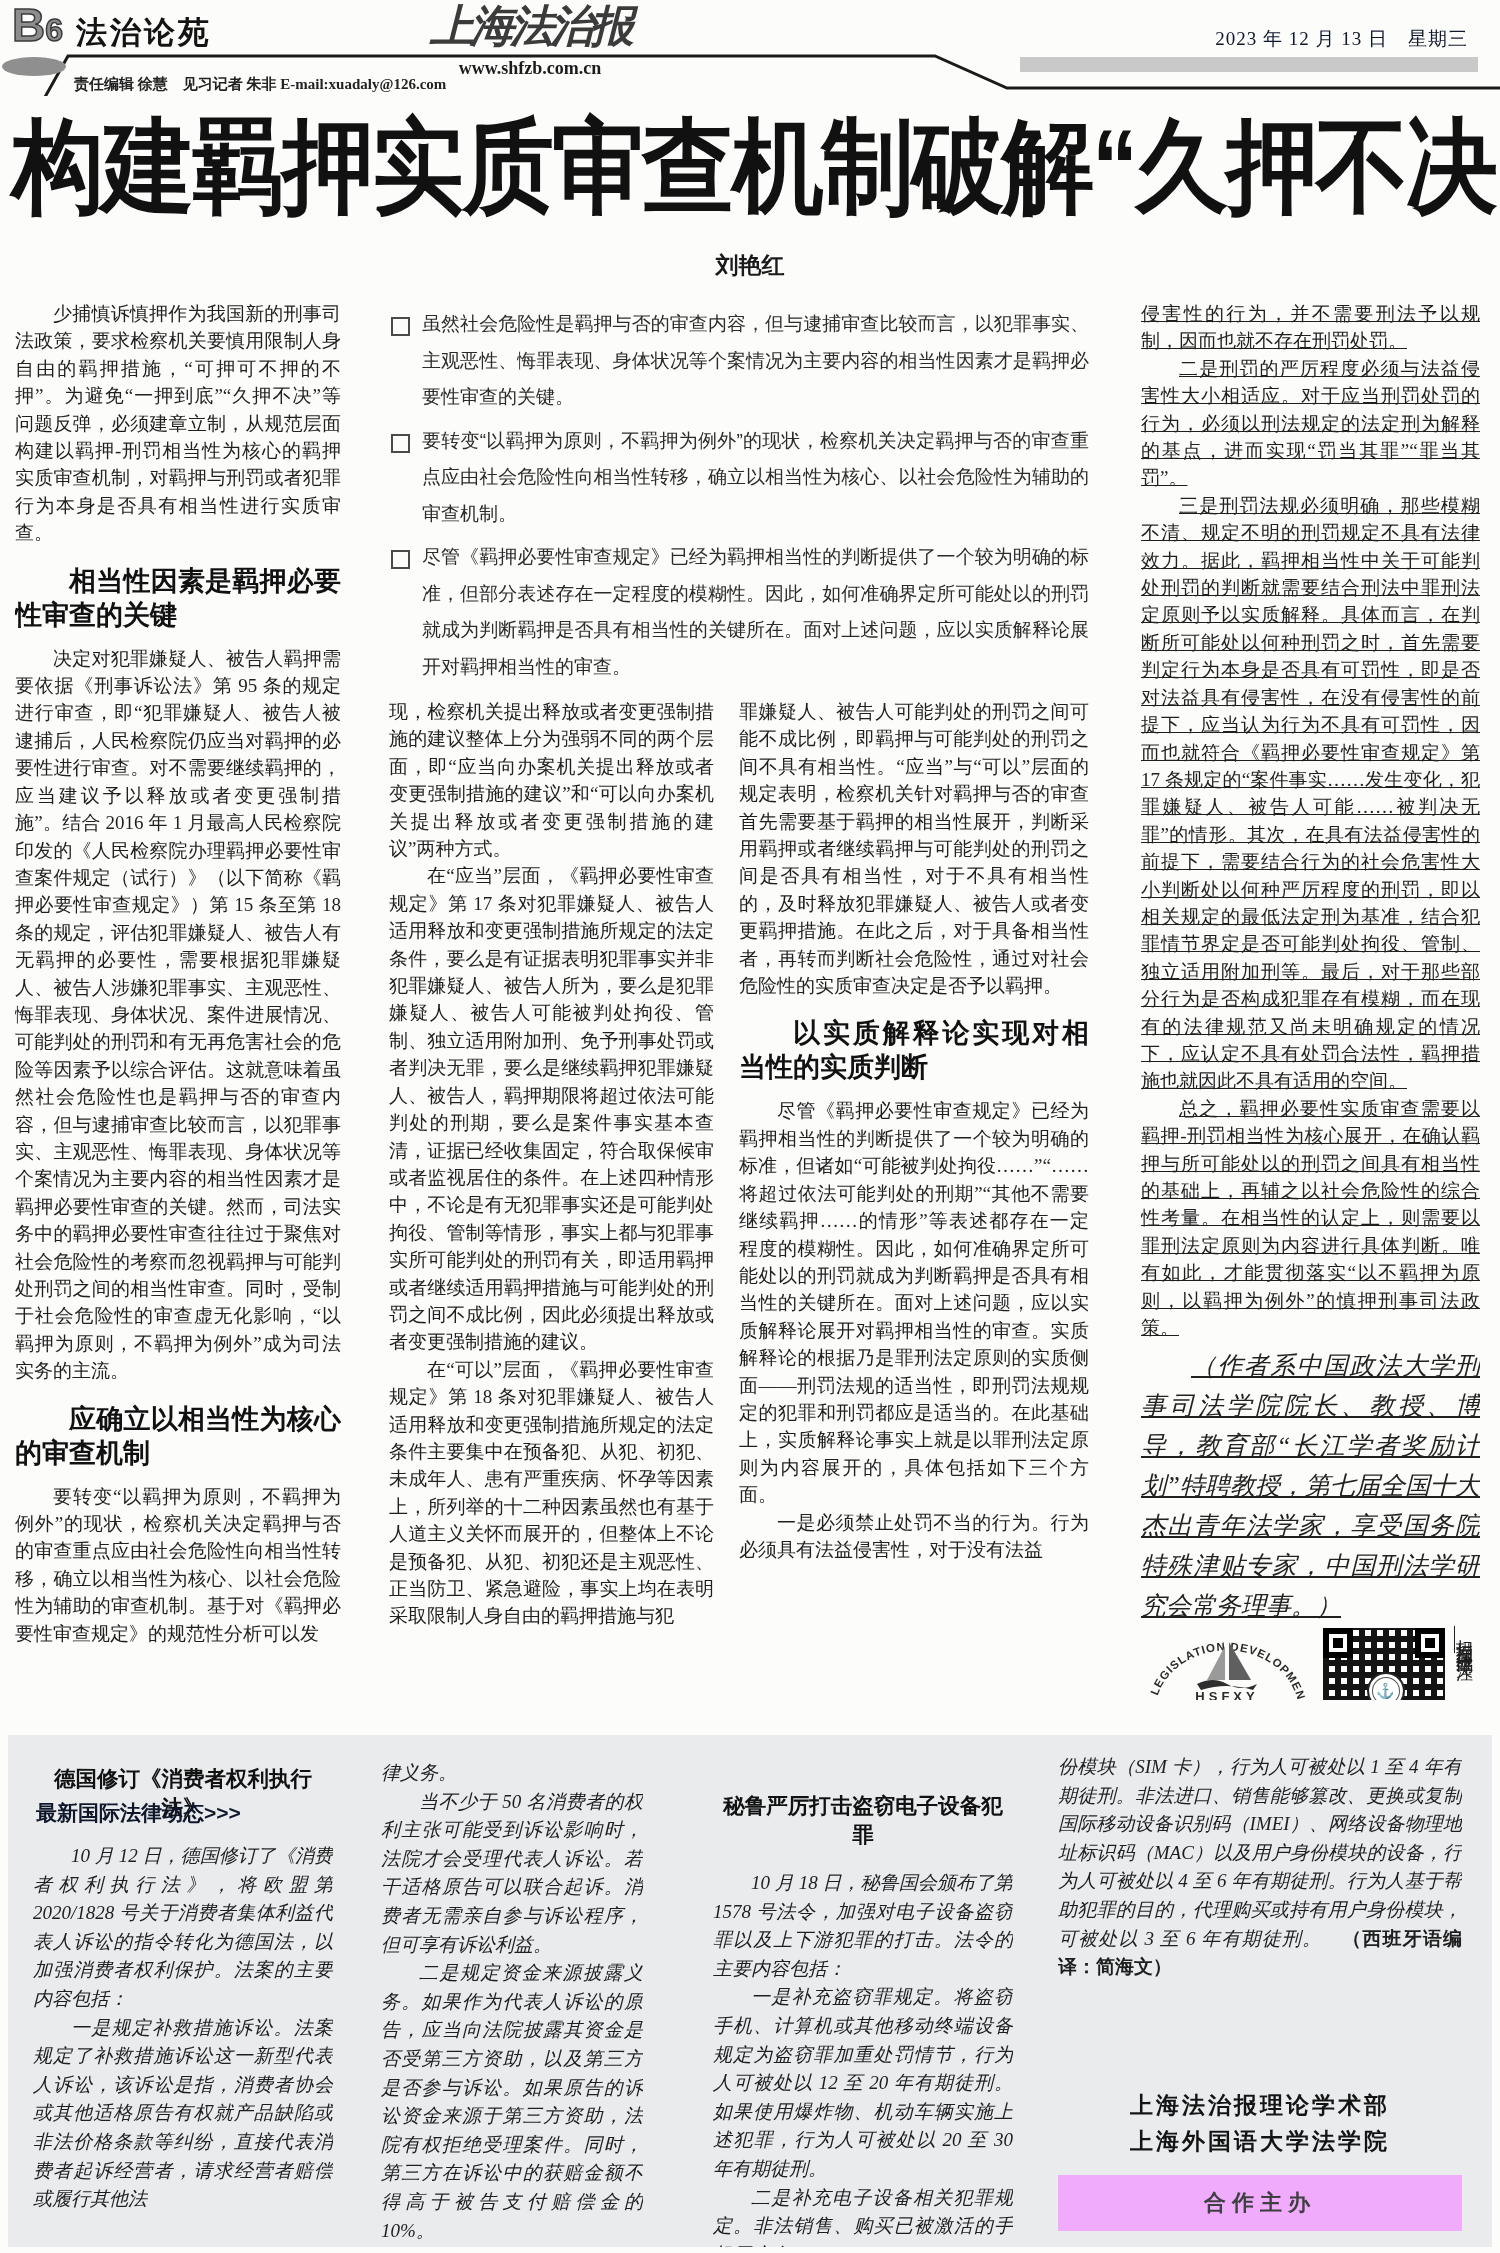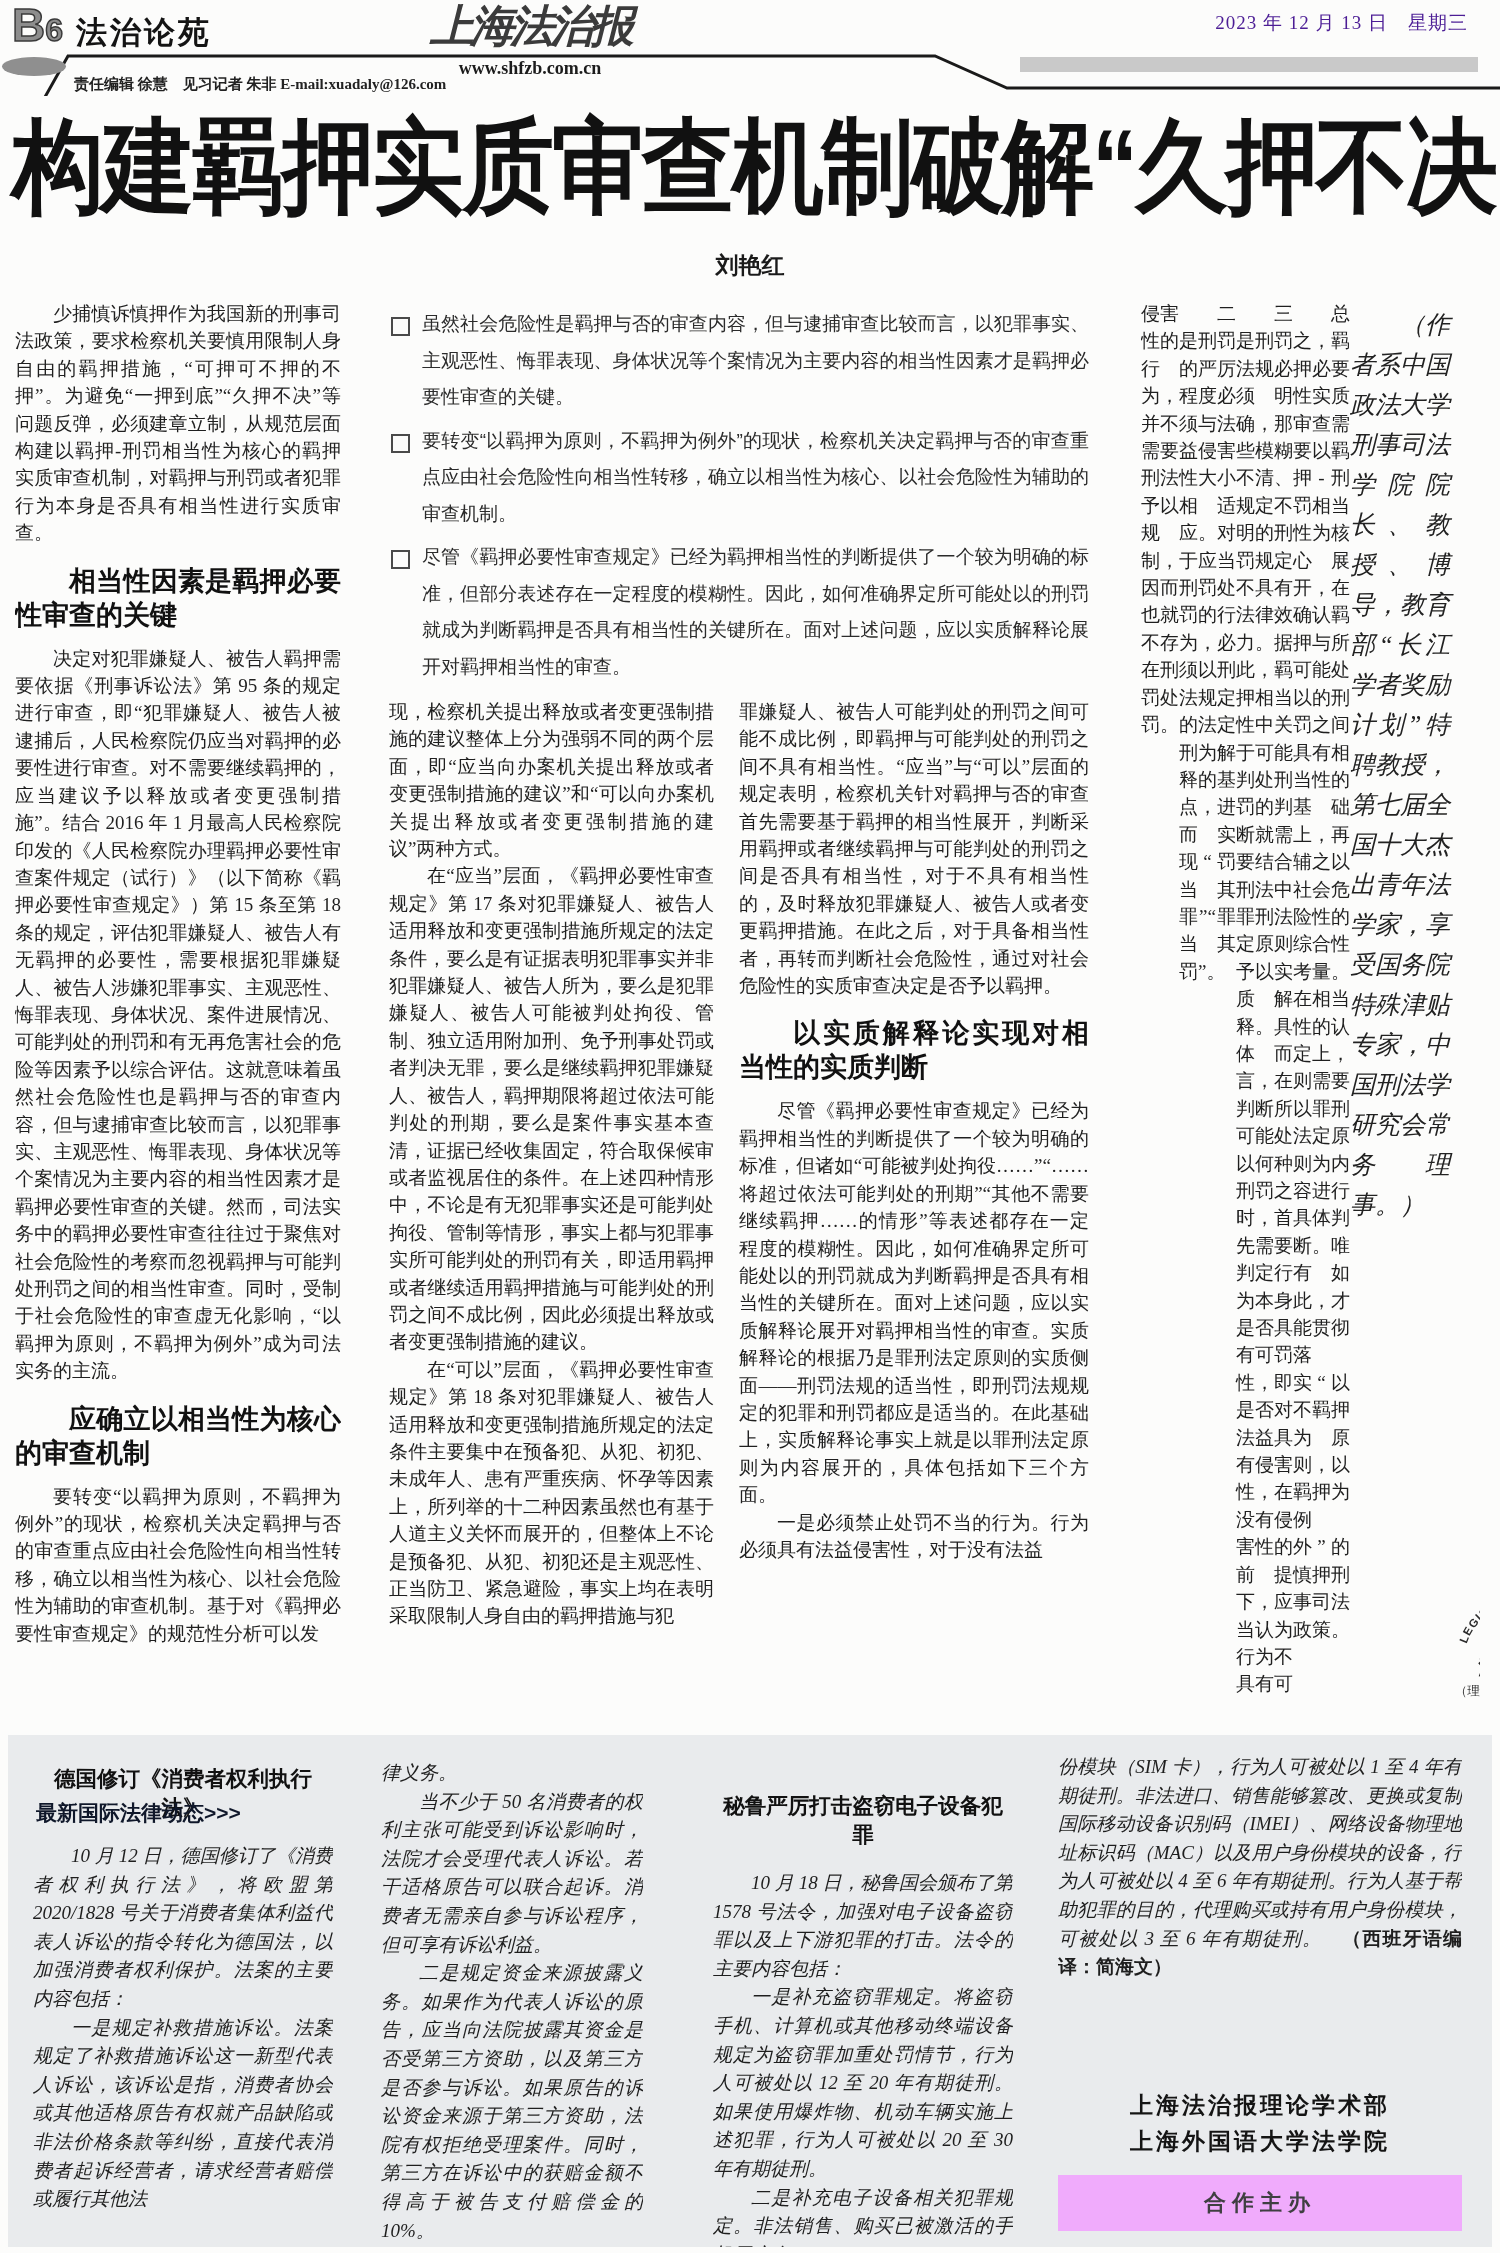"2023 年 12 月 13" .date-line { color: #4c1d95 -> #0f172a; top: 10px -> 26px }
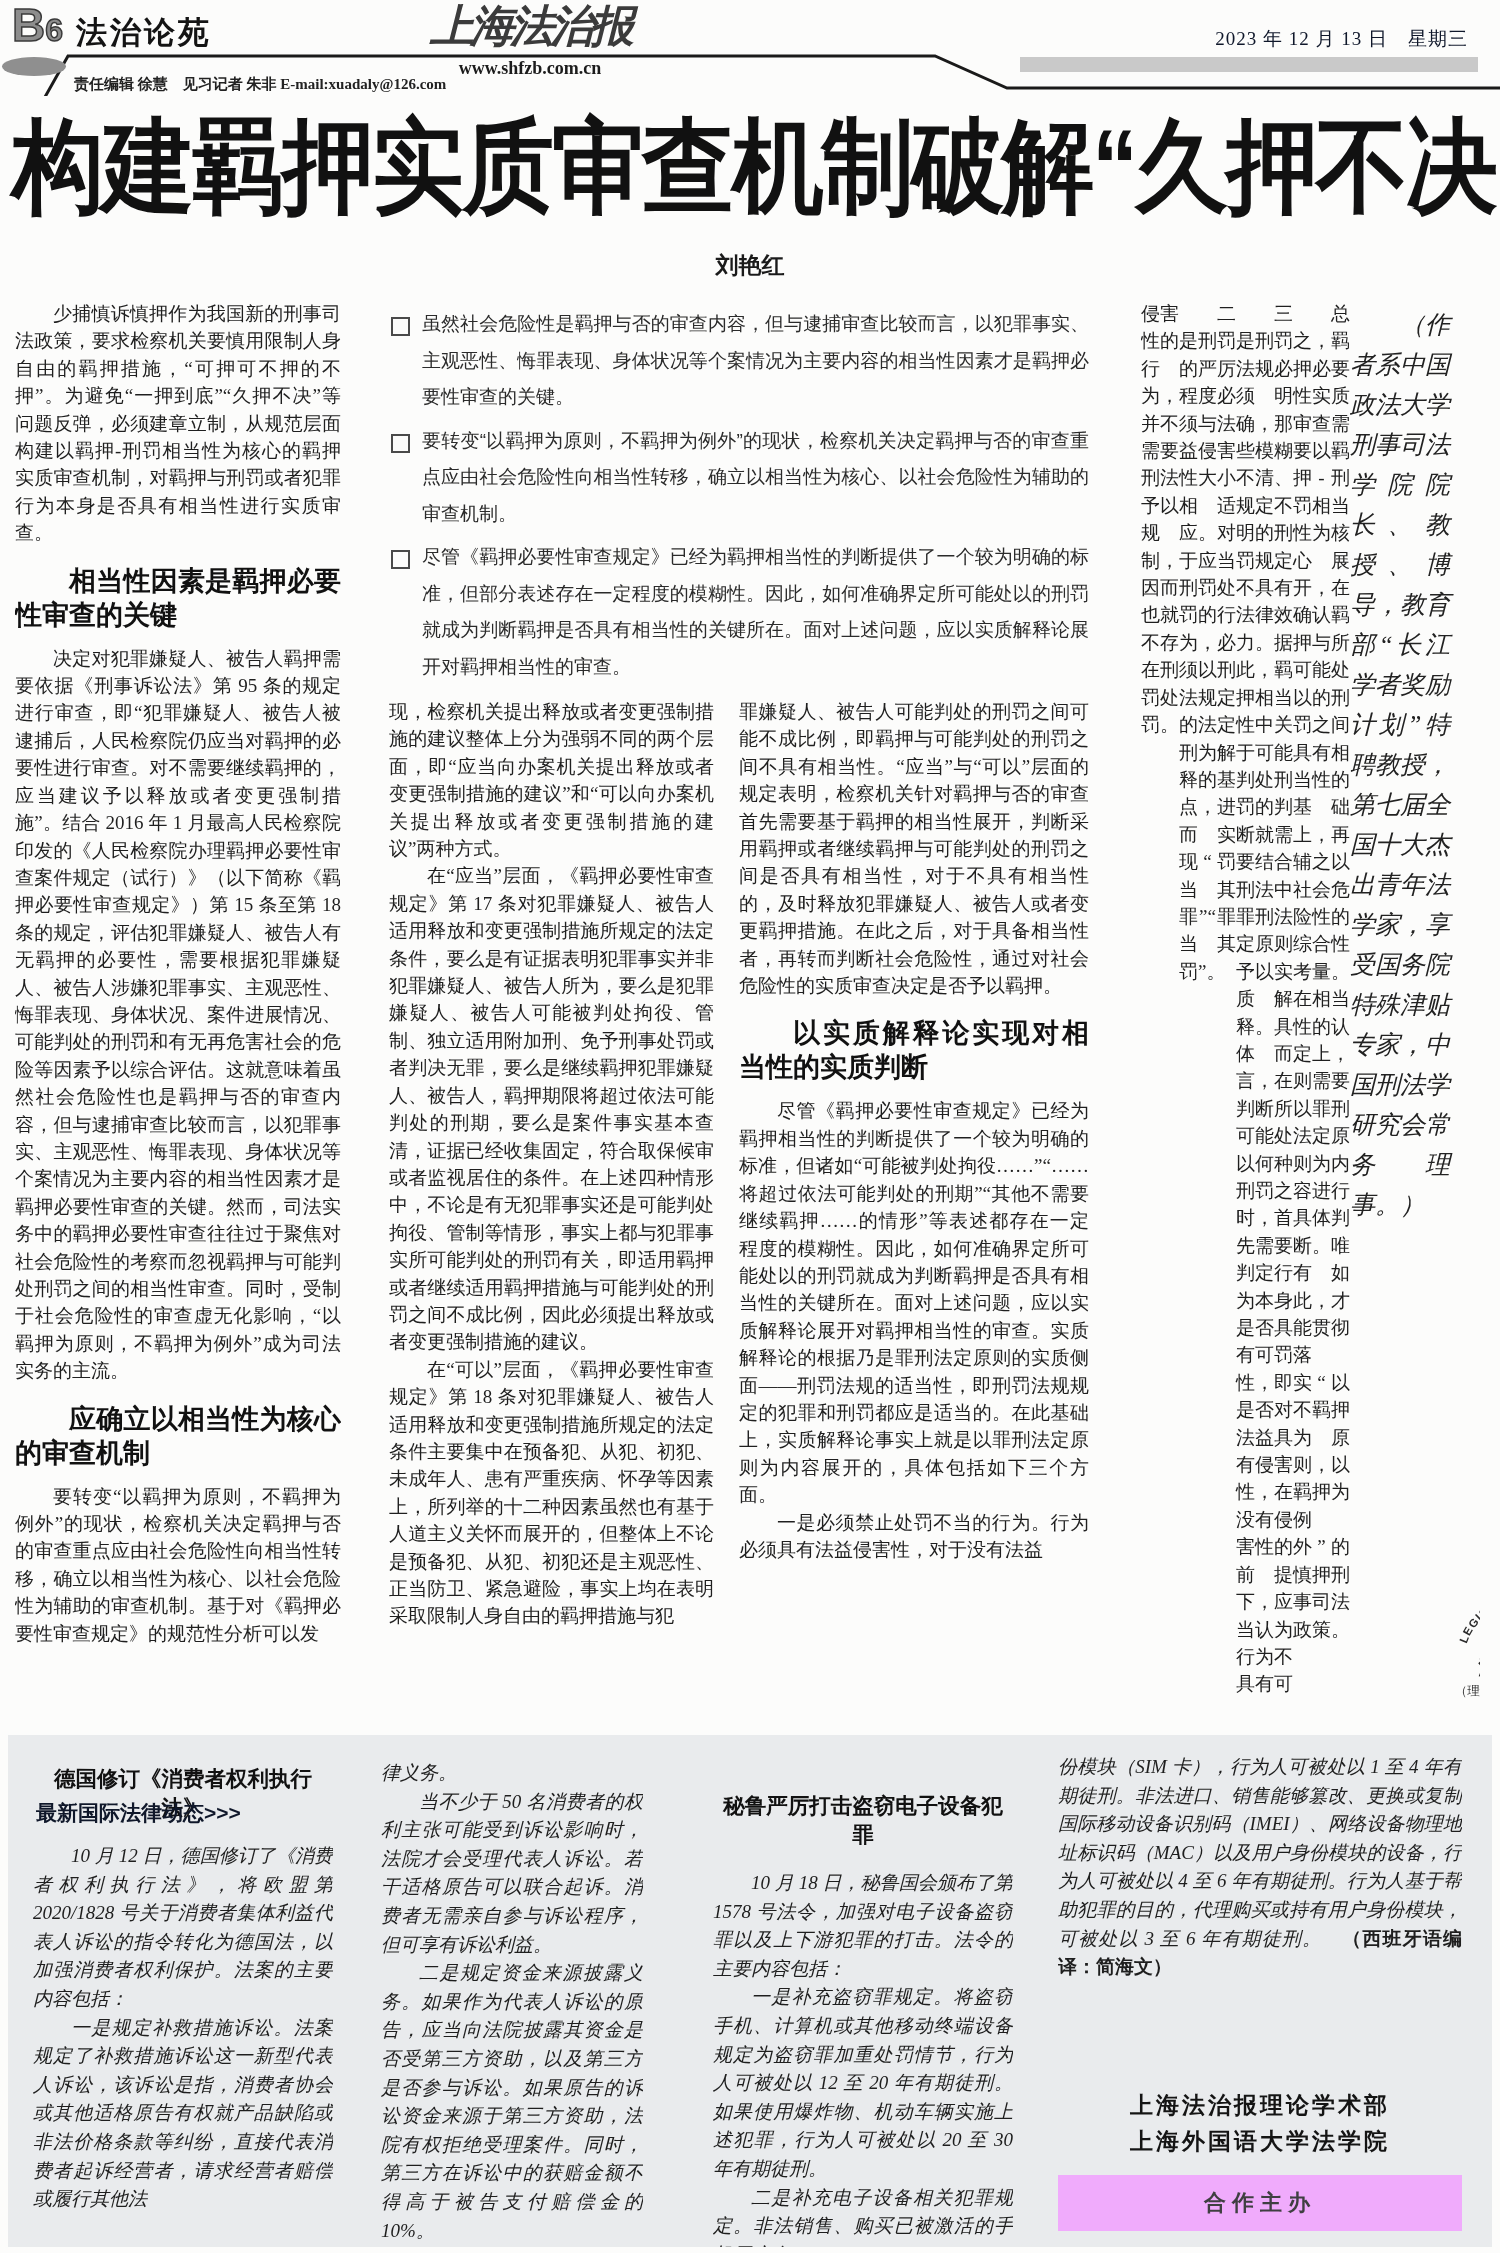"侵害性的行为，并不需要刑法予以规制，因而也就不存在刑罚处罚。" .colD { flex-direction: row -> column; text-decoration: none -> underline }
